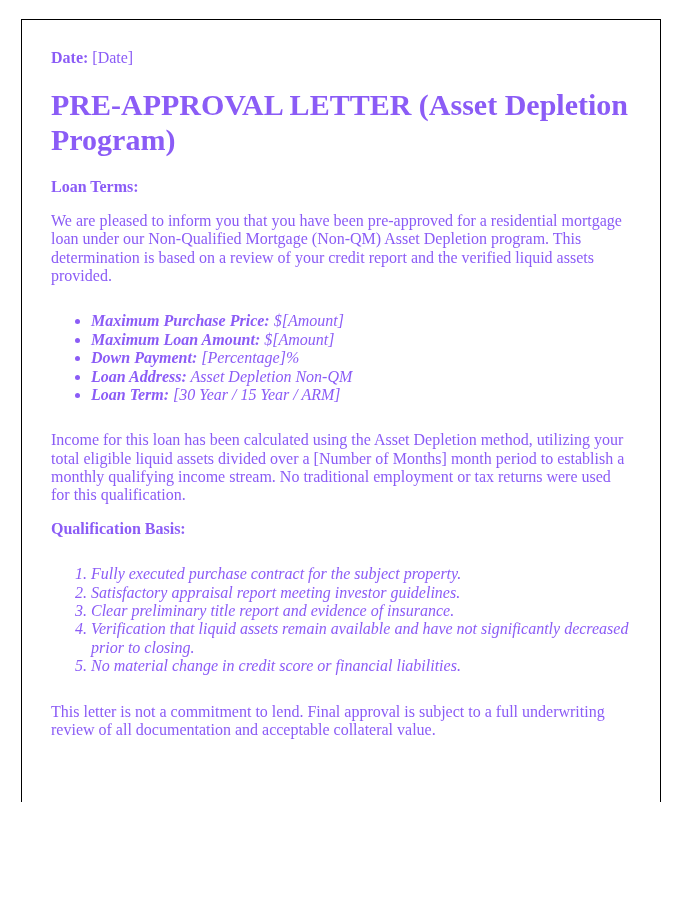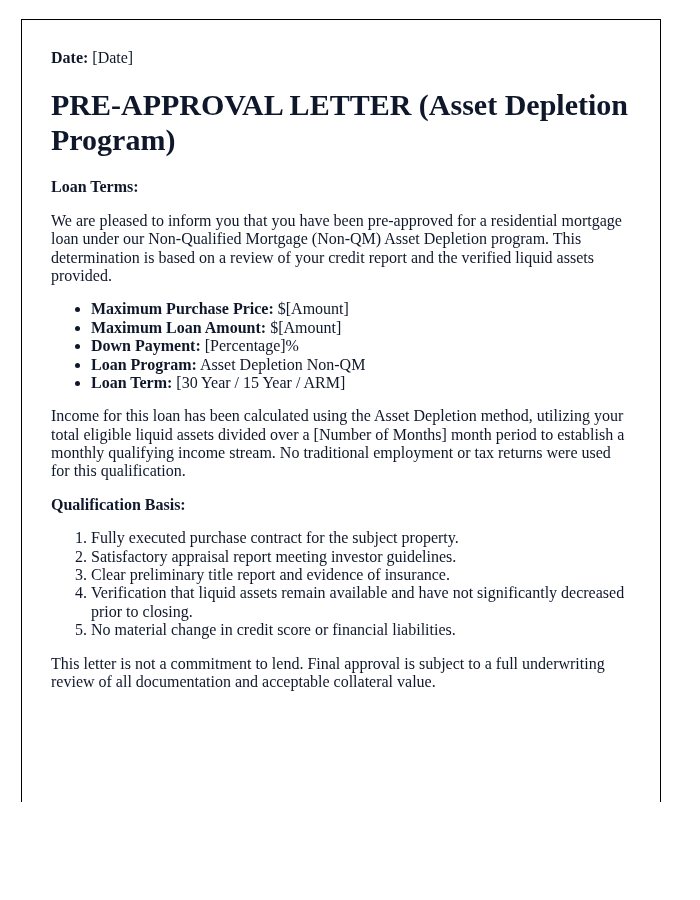"Date: [Date]" .canvas { color: #0f172a -> #8b5cf6 }
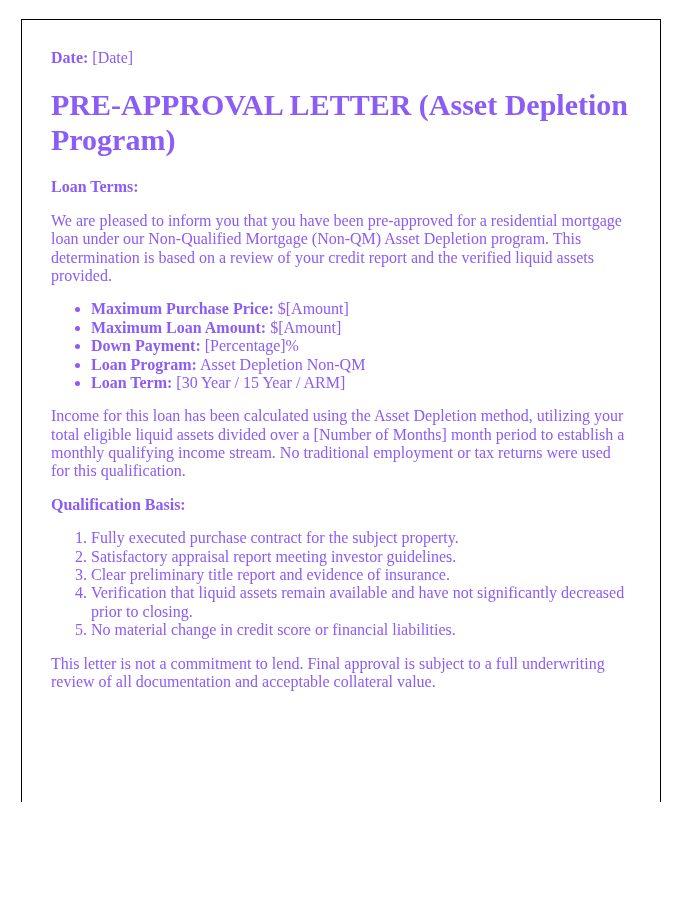"Maximum Purchase Price: $[Amount]" ul.terms-list, ol.conditions-list { font-style: none -> italic; margin: 15px 0 -> 27px 0 }
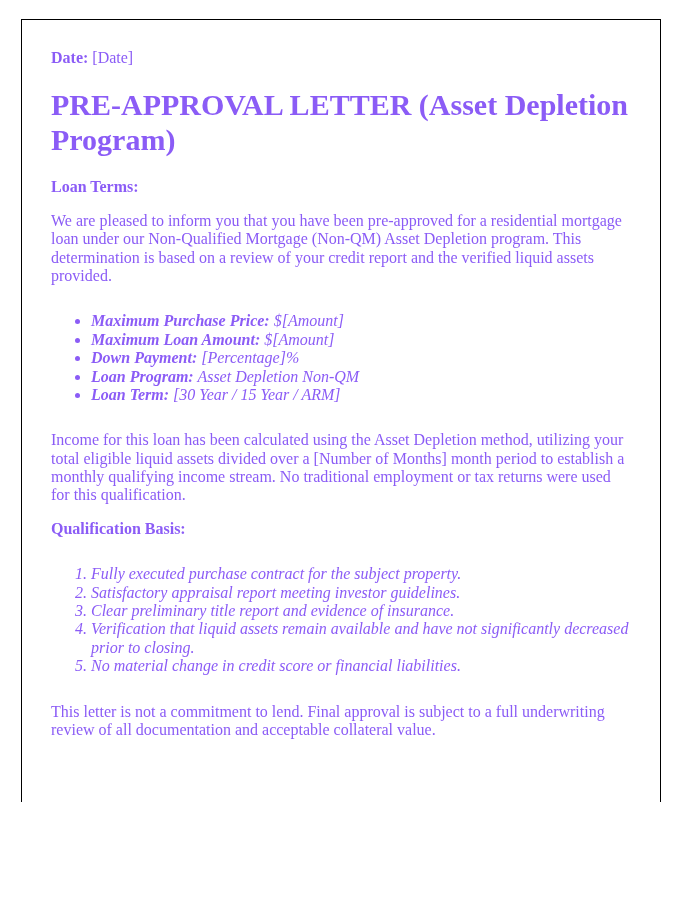"Loan Program:" strong { text: Program -> Address }
